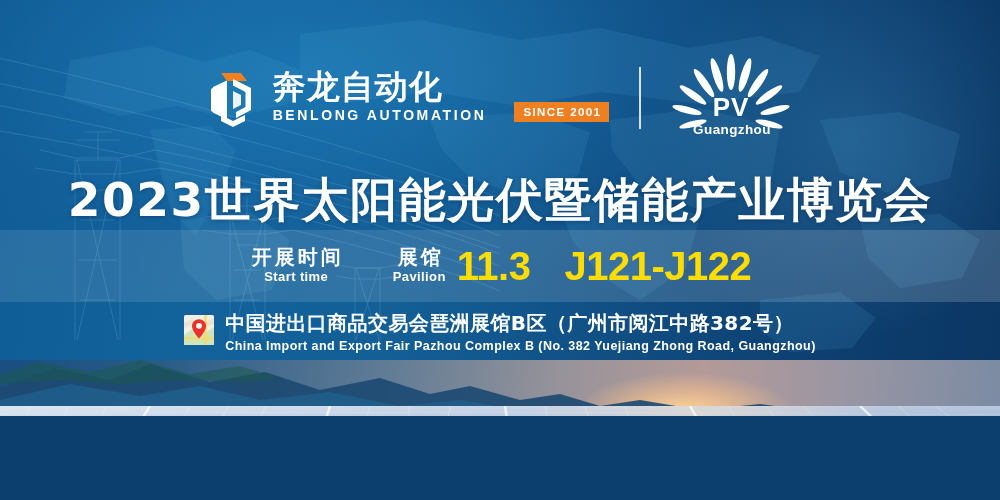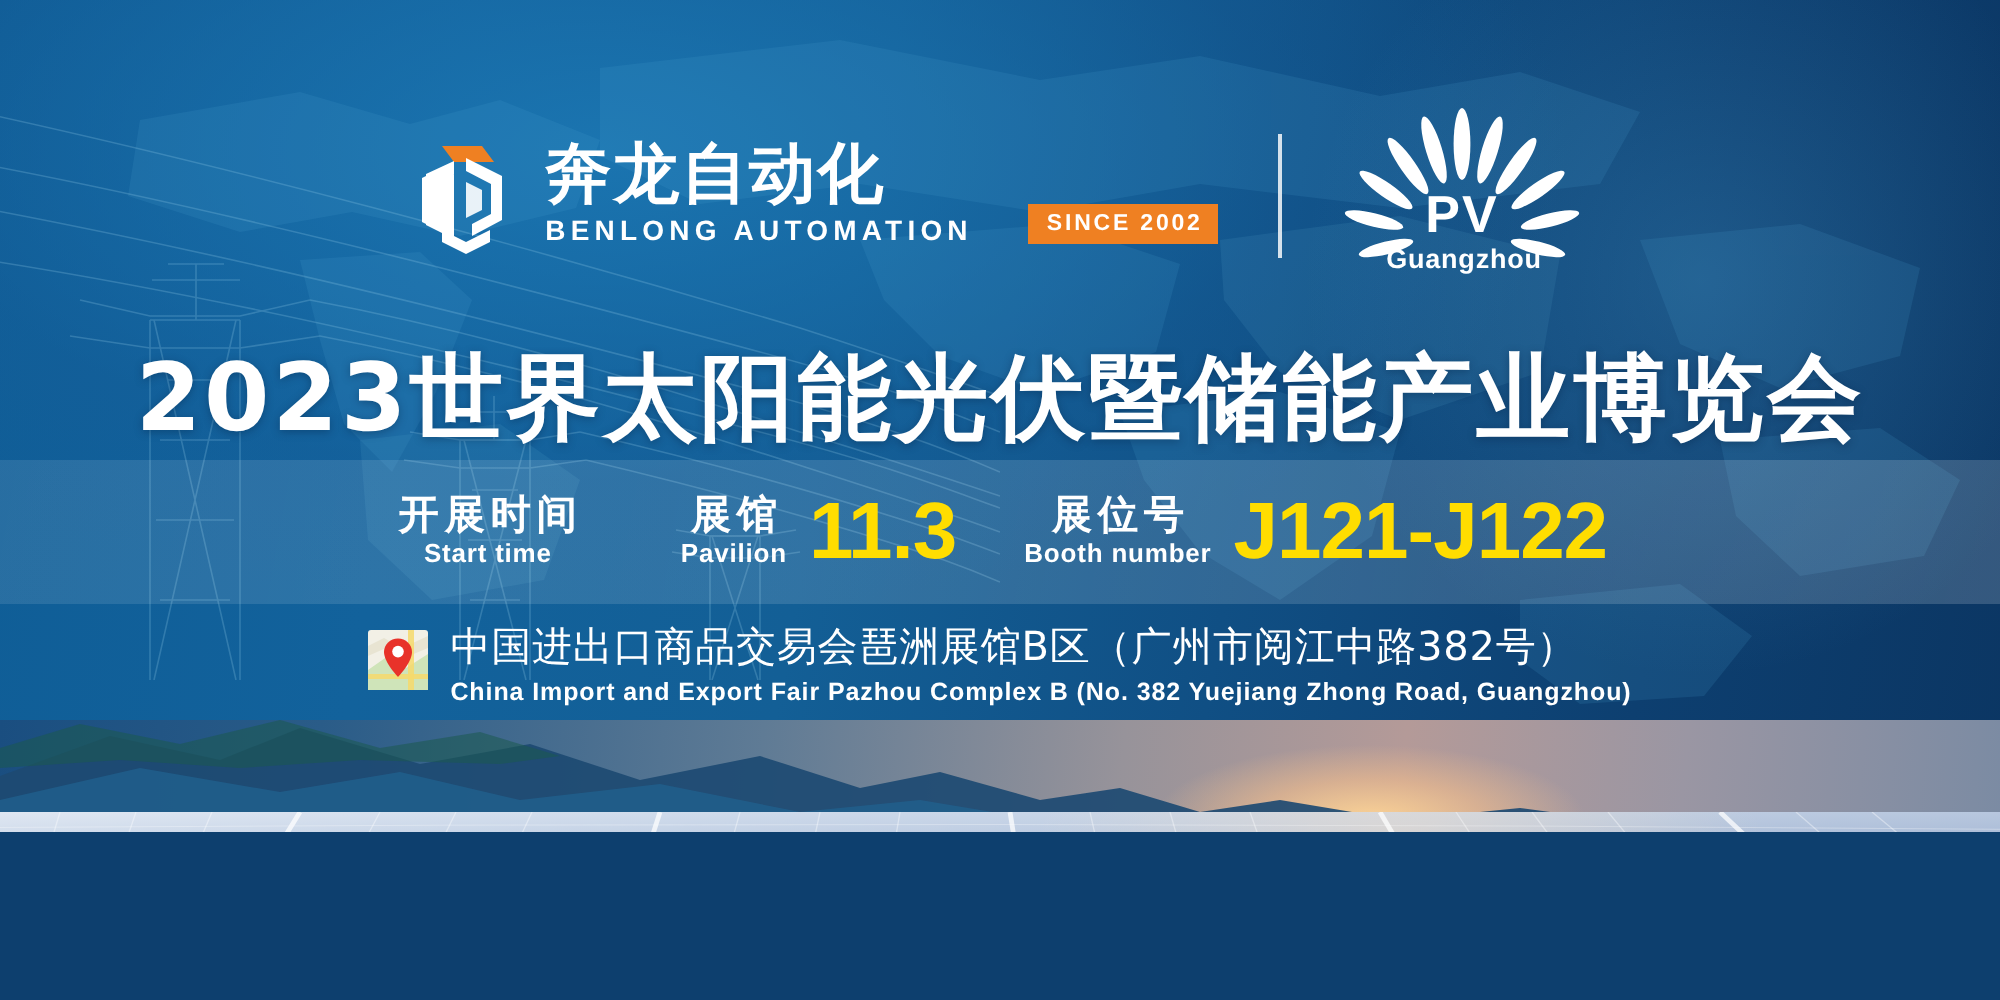"SINCE 2002" div.since { text: 2002 -> 2001 }
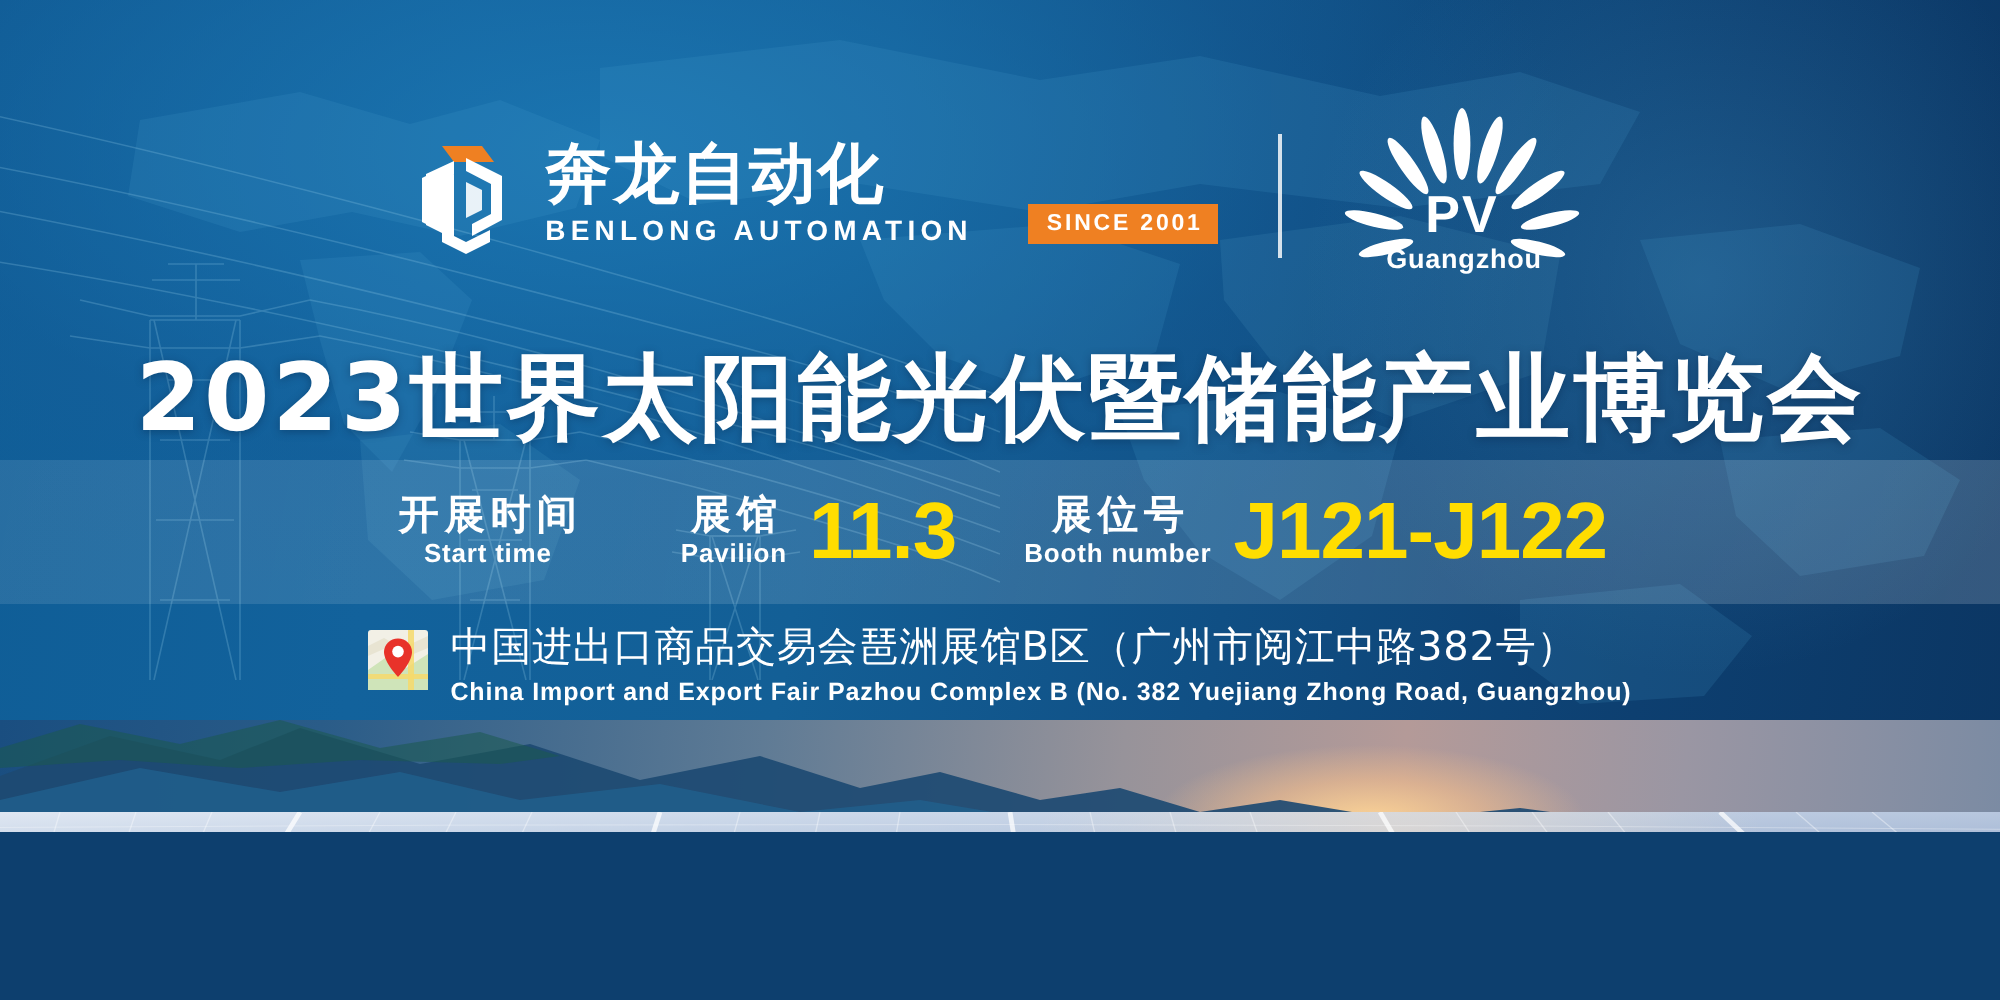"展位号" div.info-label { html: <div> <span>展位号</span> <span>Booth number</span> </div> -> none }
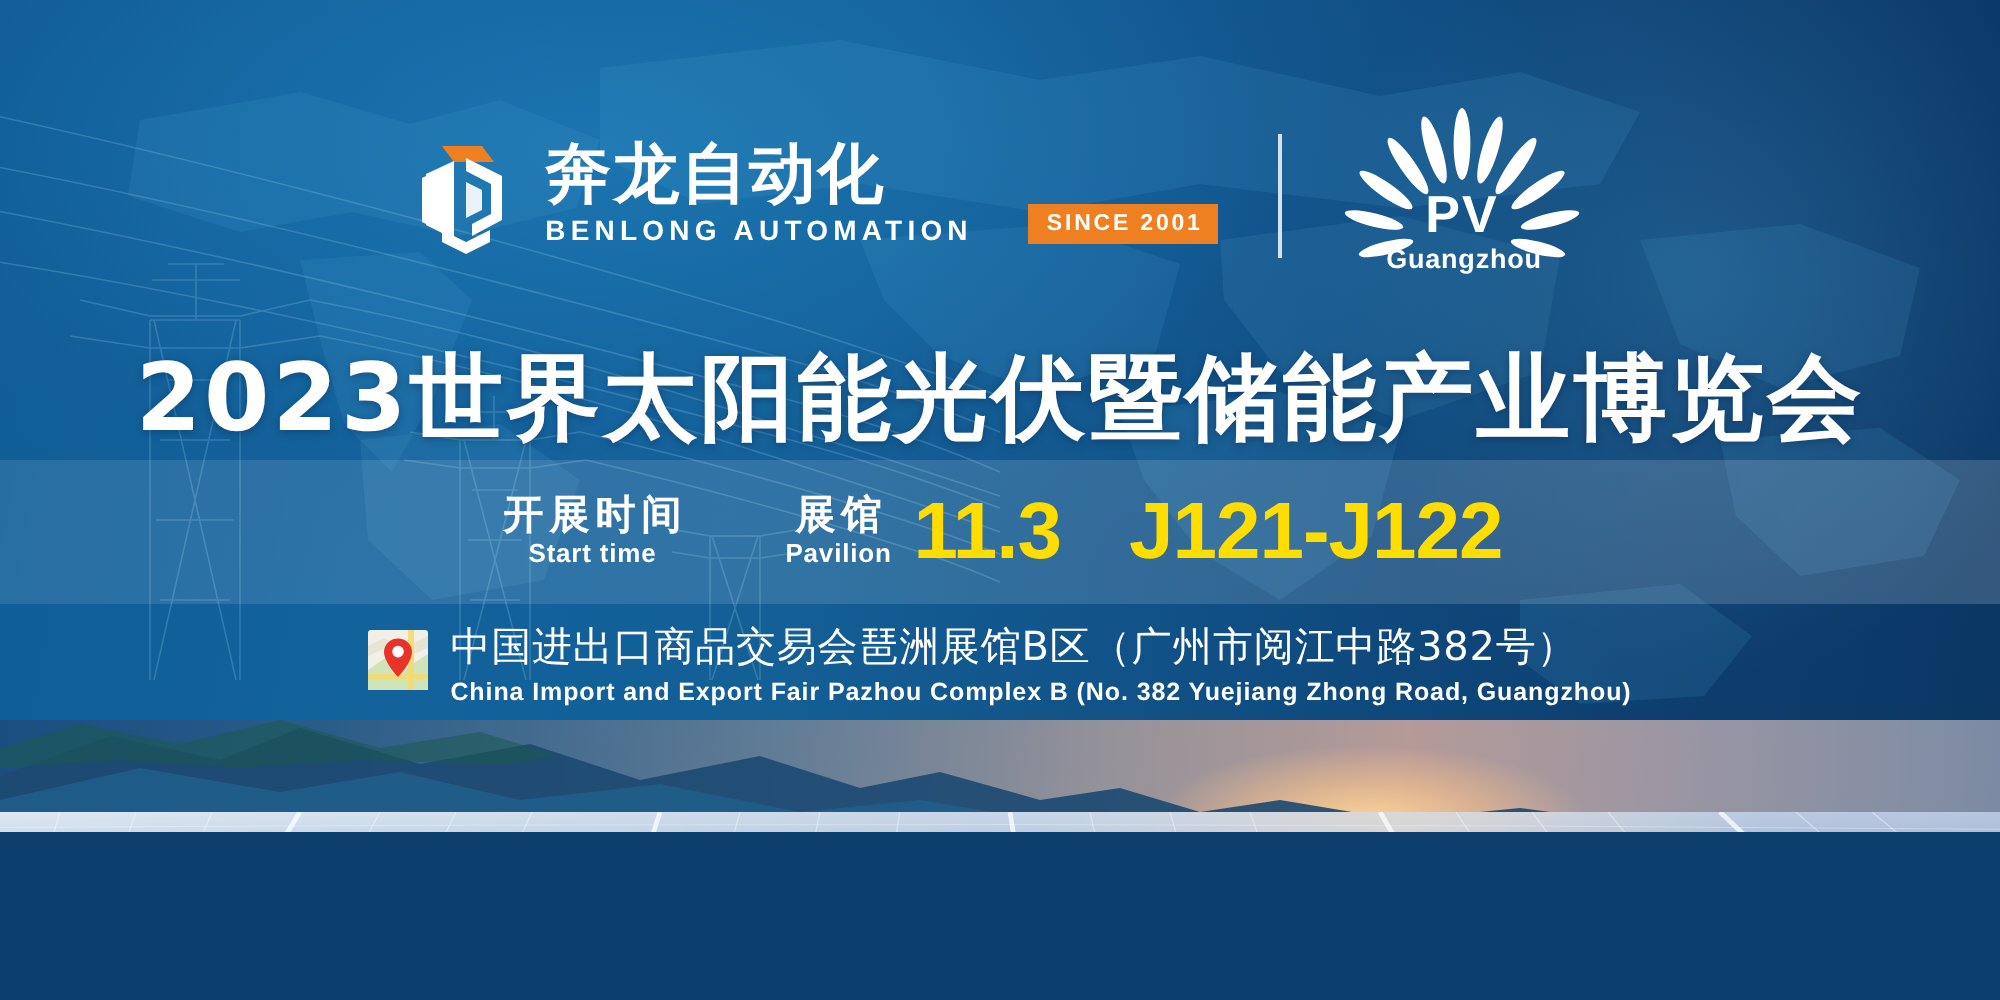"中国进出口商品交易会琶洲展馆B区（广州市阅江中路382号）" .addr-cn { font-weight: normal -> bold }
